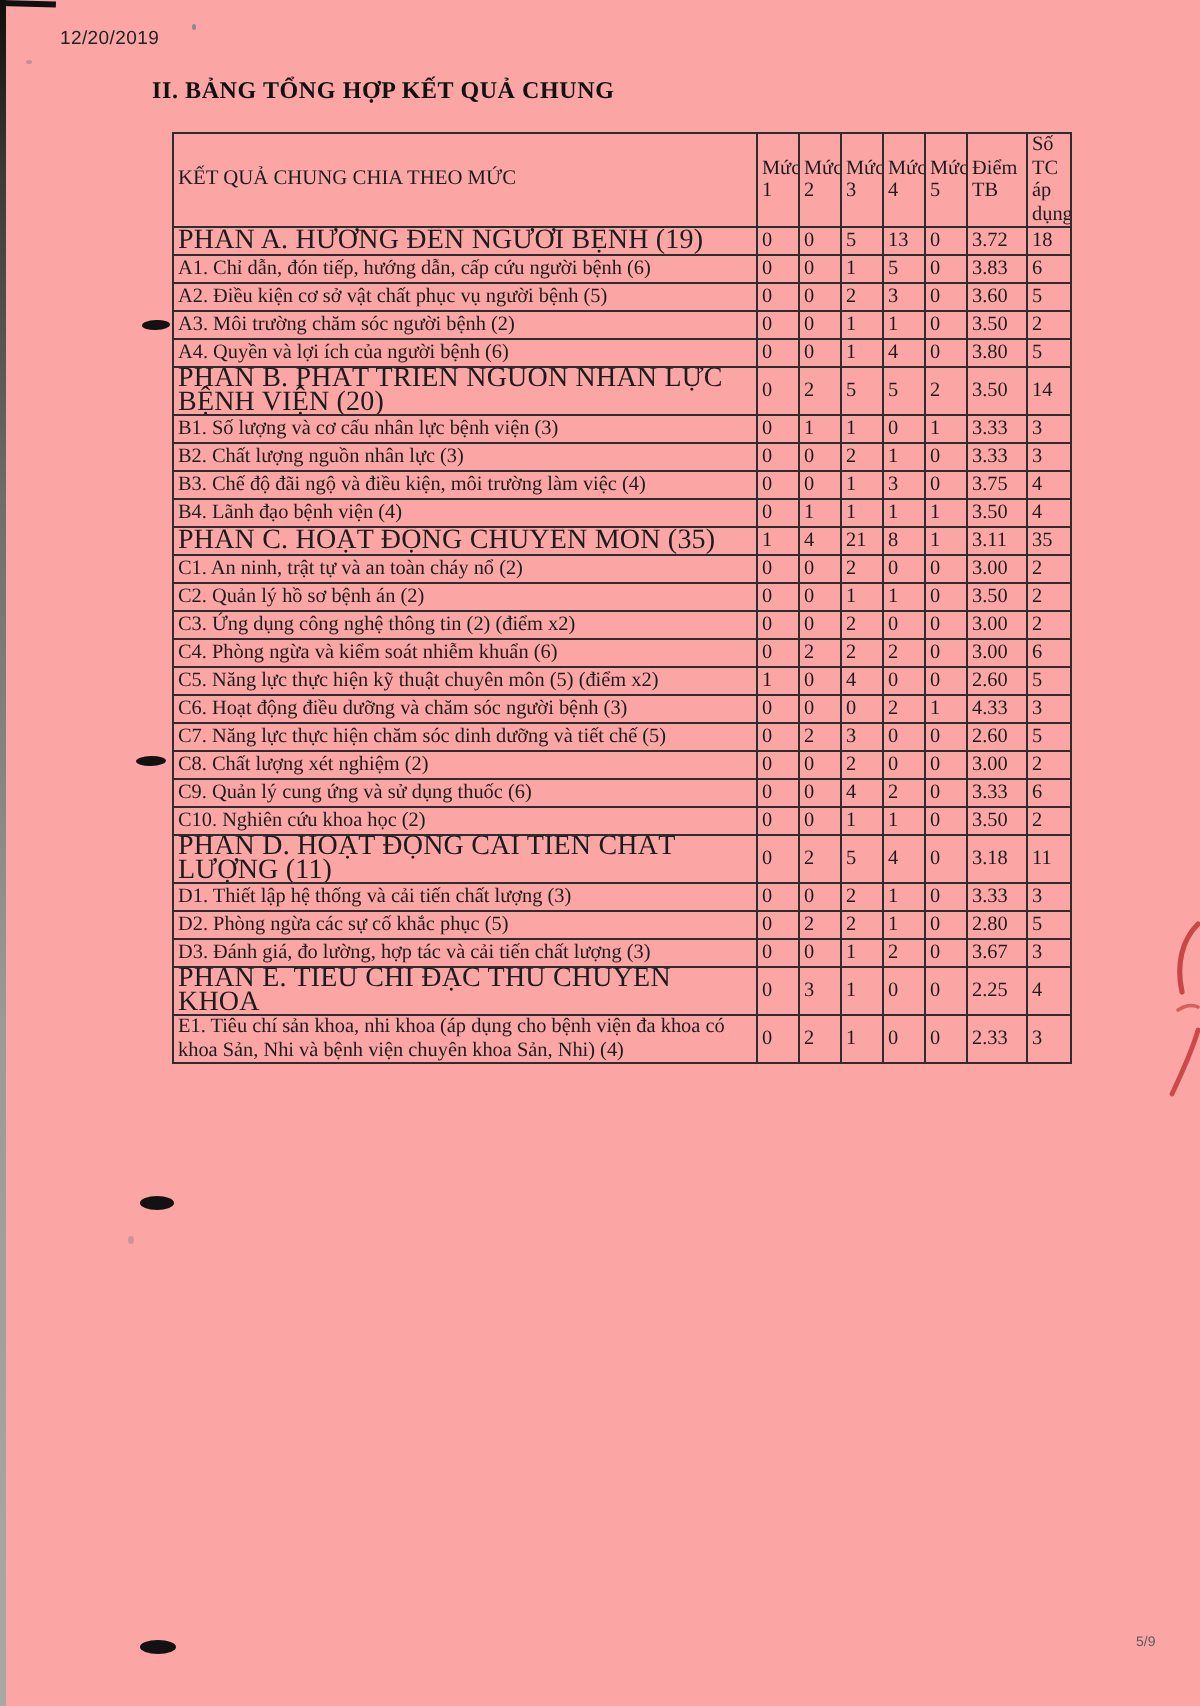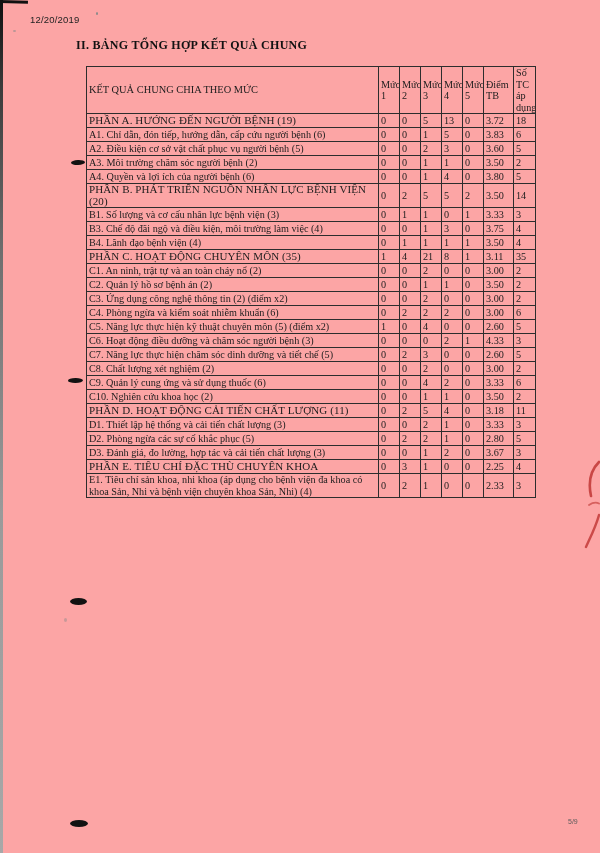"PHẦN A. HƯỚNG ĐẾN NGƯỜI" table.summary tbody tr.section td.label { font-size: 11px -> 14px }
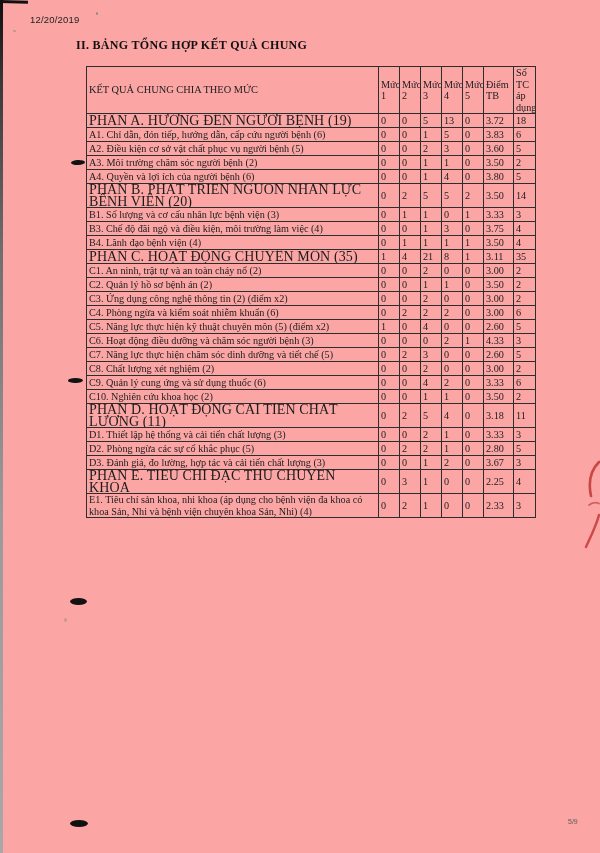"B2. Chất lượng nguồn nhân" tr { html: none -> <tr> <td>B2. Chất lượng nguồn nhân lực (3)</td> <td>0</td> <td>0</td> <td>2</td> <td>1</td> <td>0</td> <td>3.33</td> <td>3</td> </tr> }
